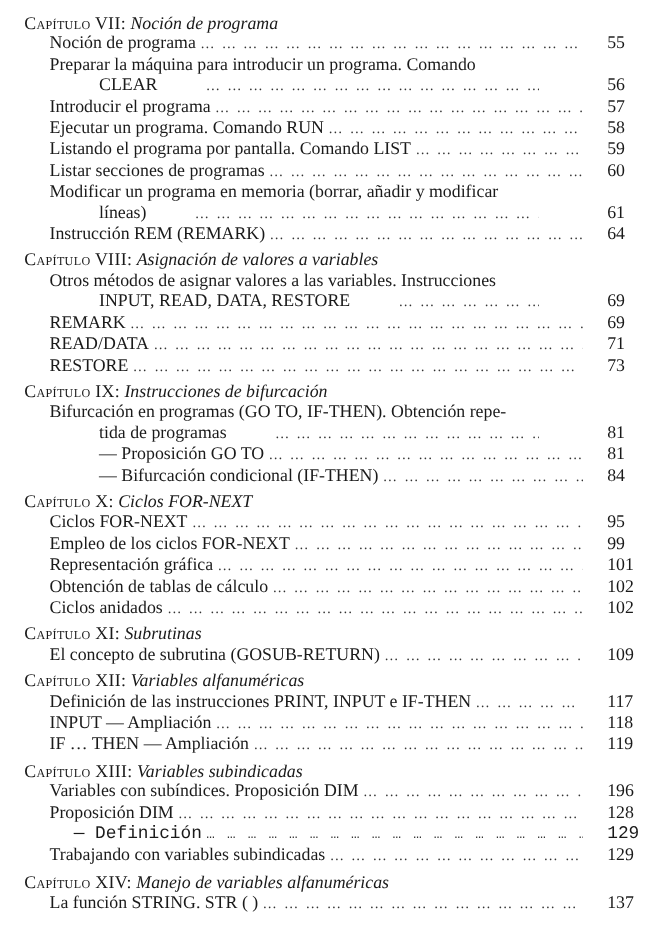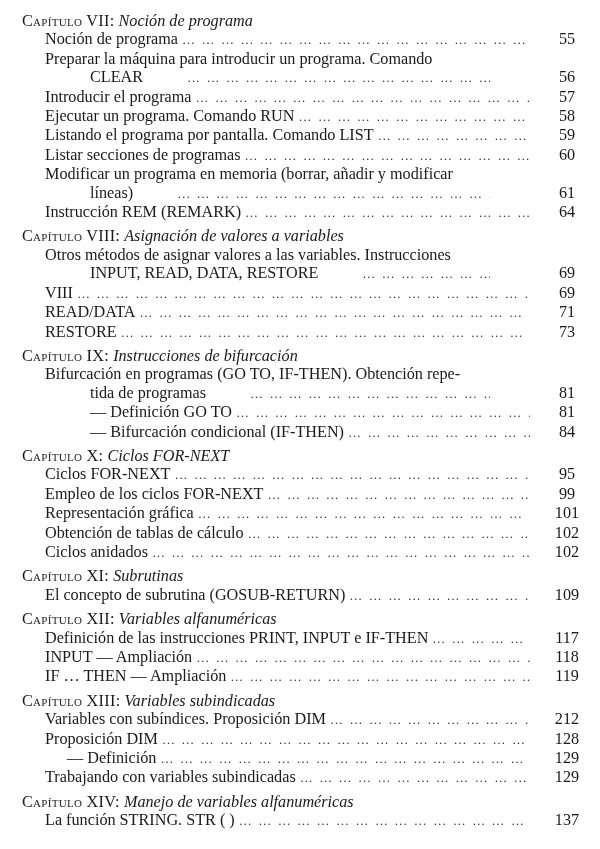"55" .page { text-align: center -> left }
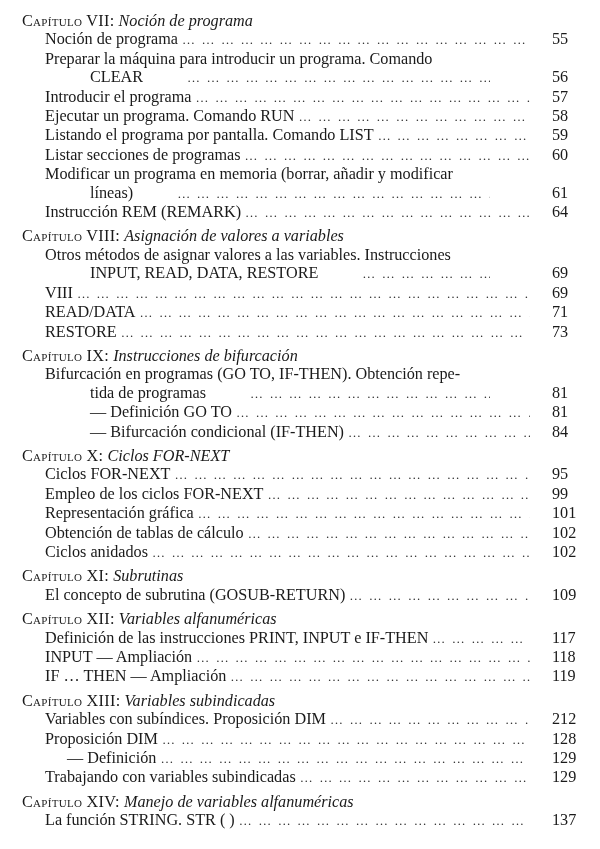"VIII" span.txt { text: VIII -> REMARK }
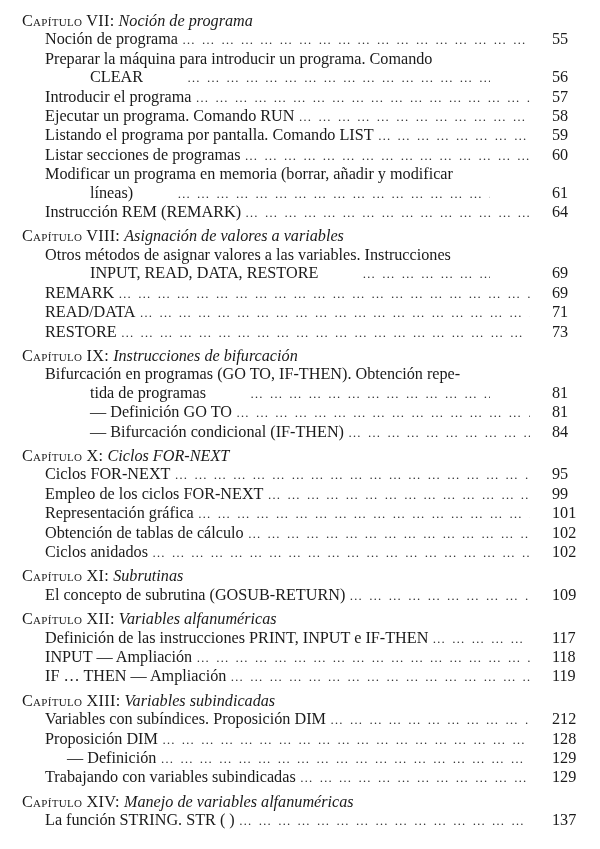"— Definición GO TO" span.txt { text: Definición -> Proposición }
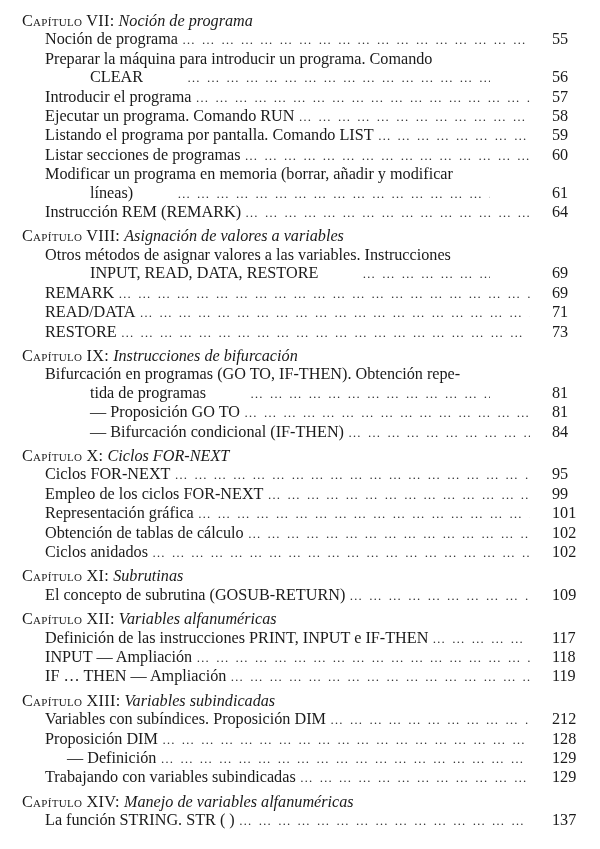"212" span.page { text: 212 -> 196 }
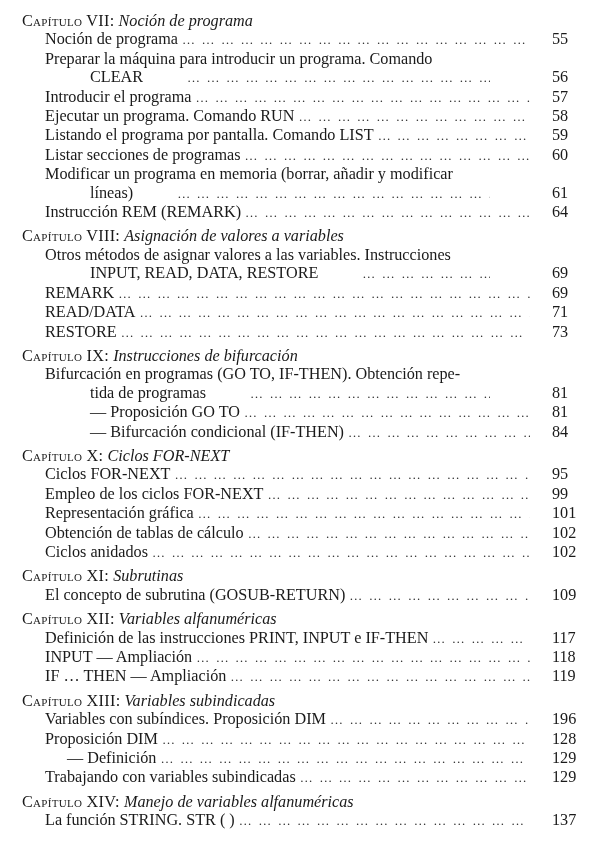"— Definición" .entry.sub2 .line.single { font-family: none -> Liberation Mono, monospace }
